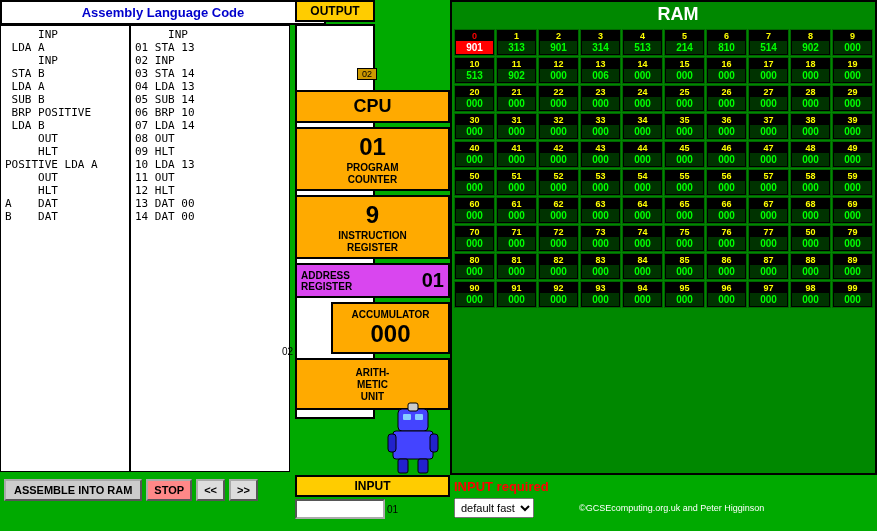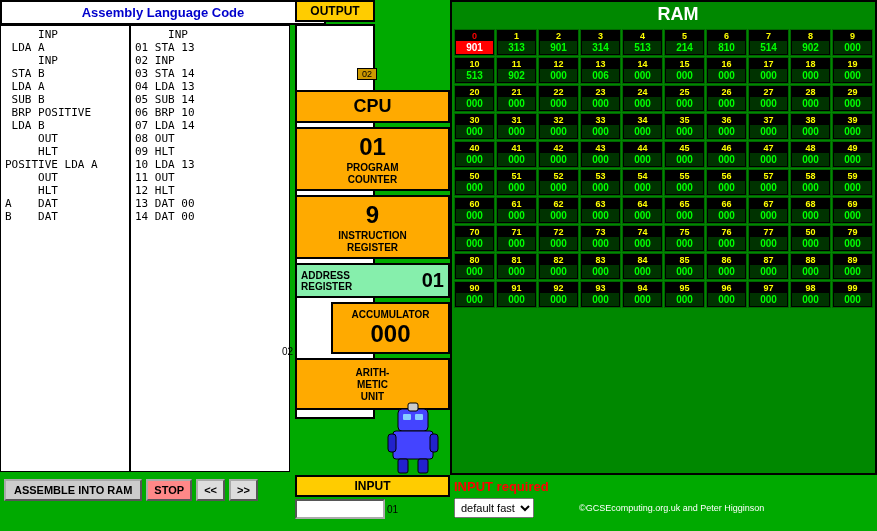"ADDRESS" div { background: #86efac -> #d946ef }
